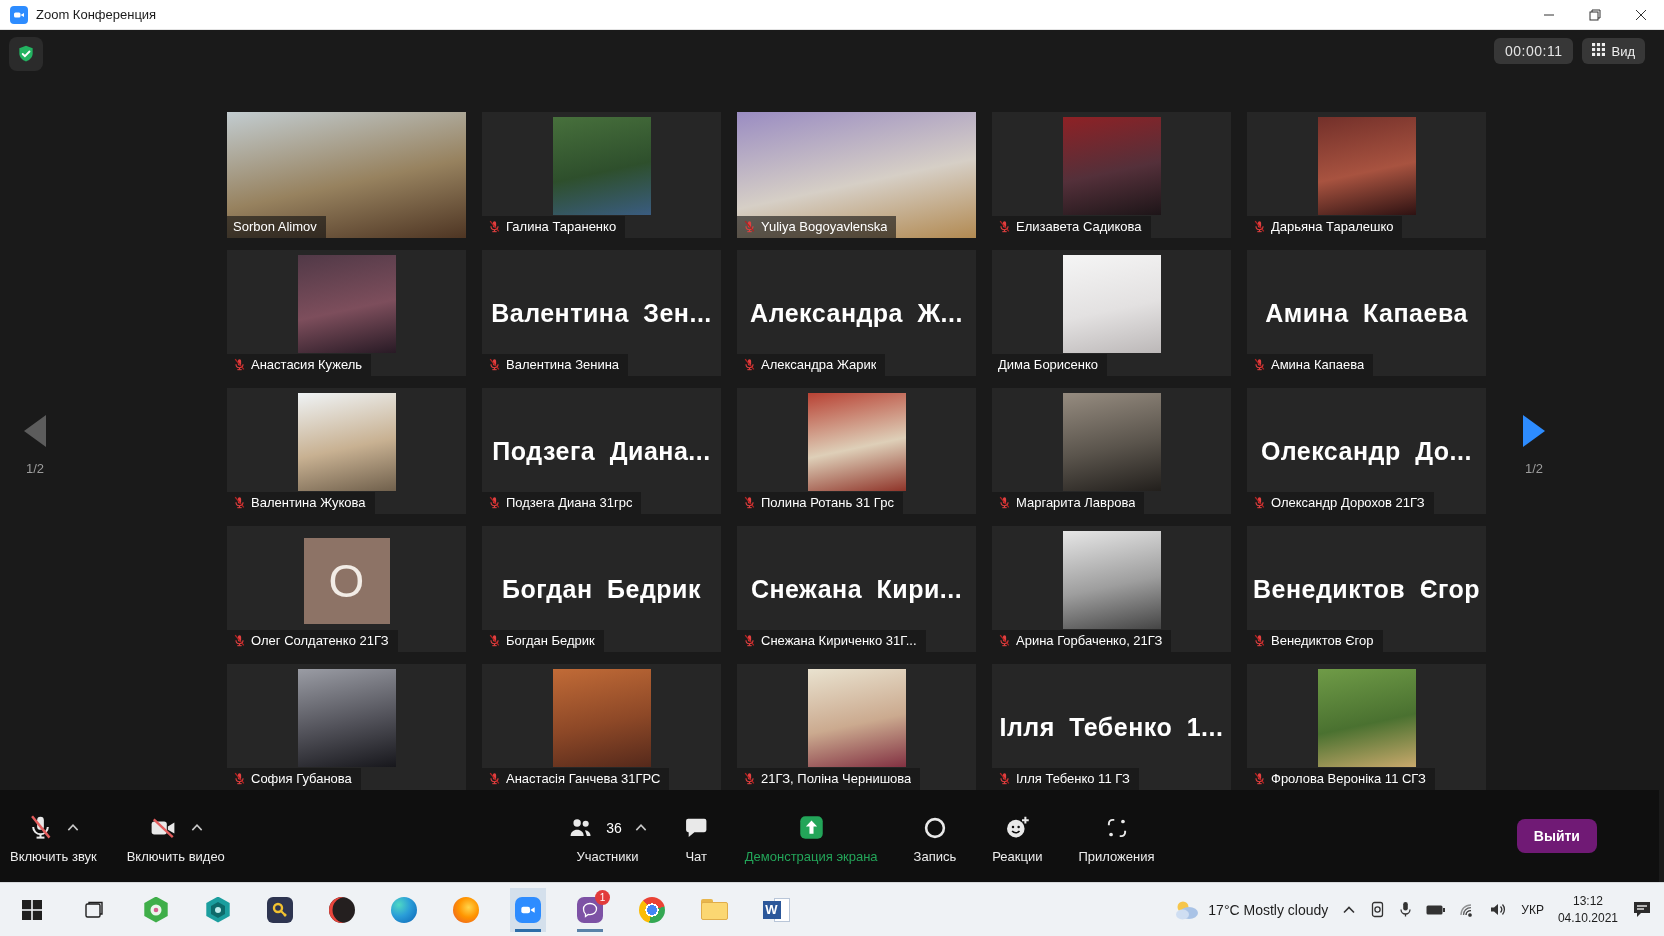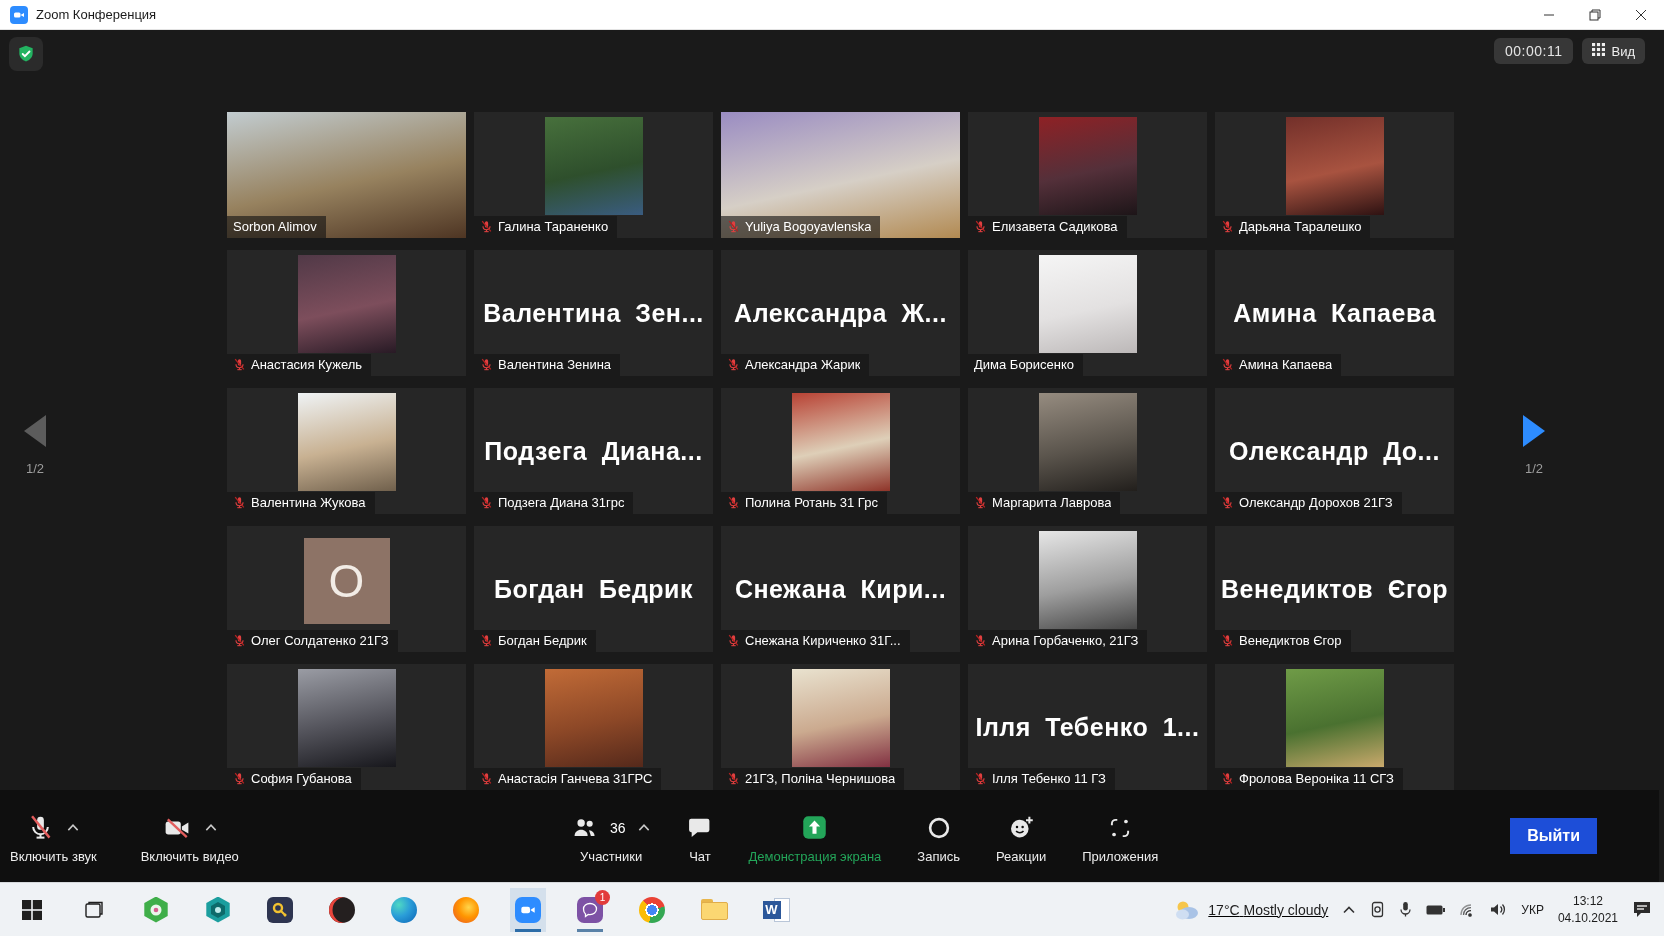"Sorbon Alimov" .grid { gap: 12px 8px -> 12px 16px }
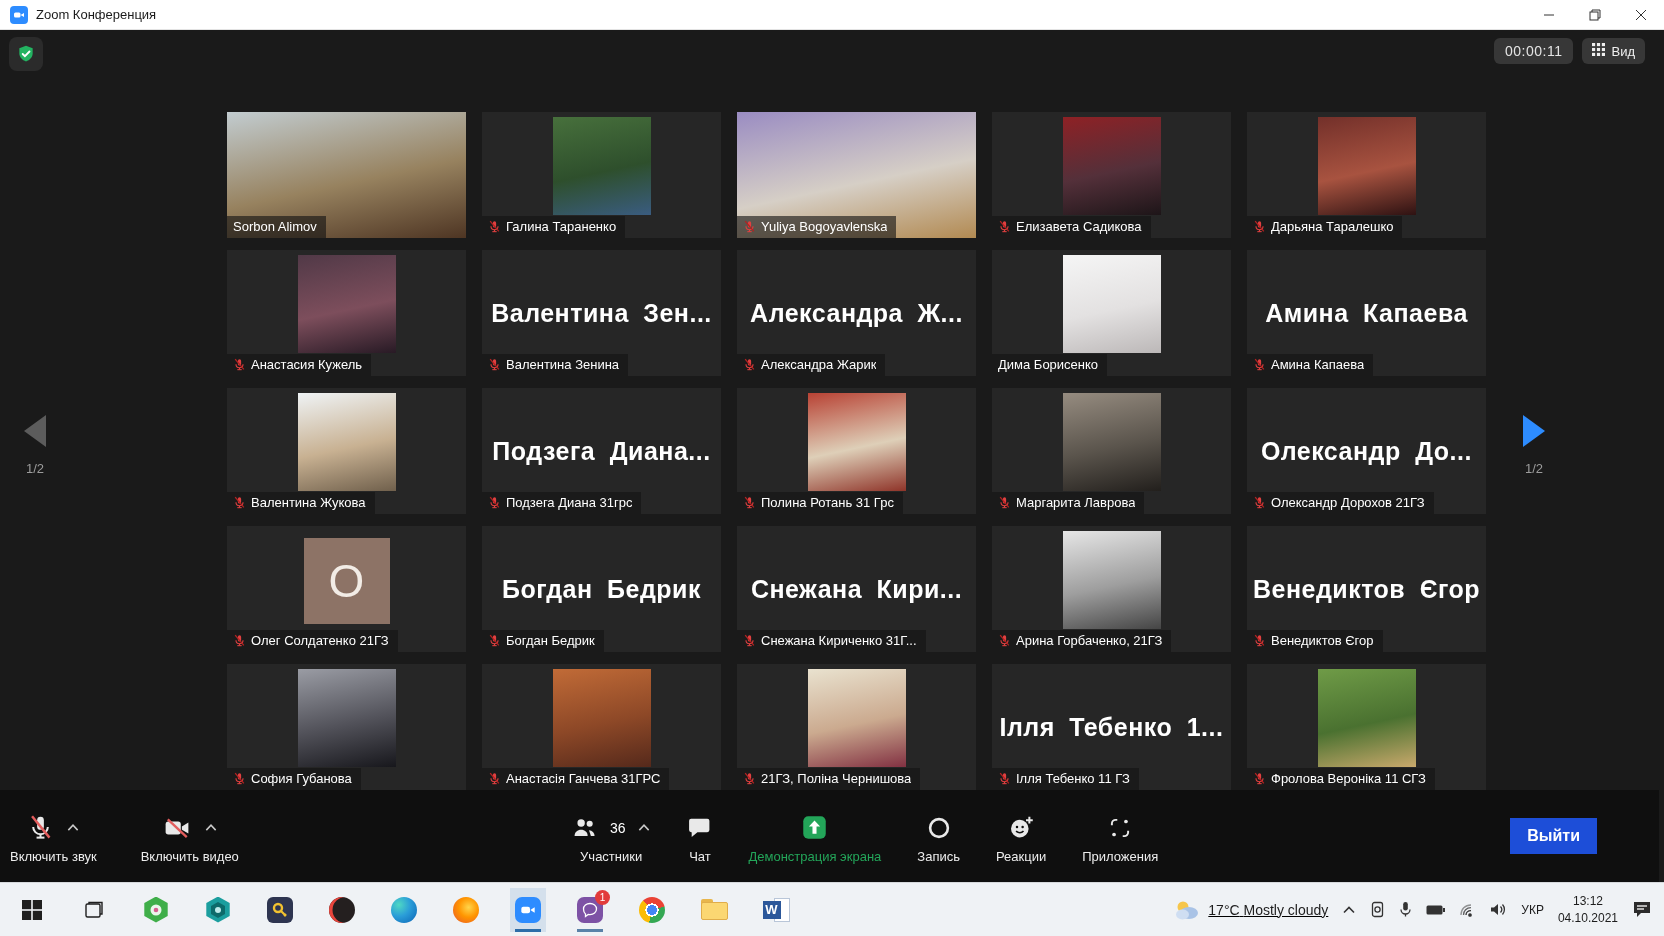"Выйти" .leave-btn { background: #1d4ed8 -> #701a75; border-radius: 0 -> 8px; font-size: 16px -> 14px }
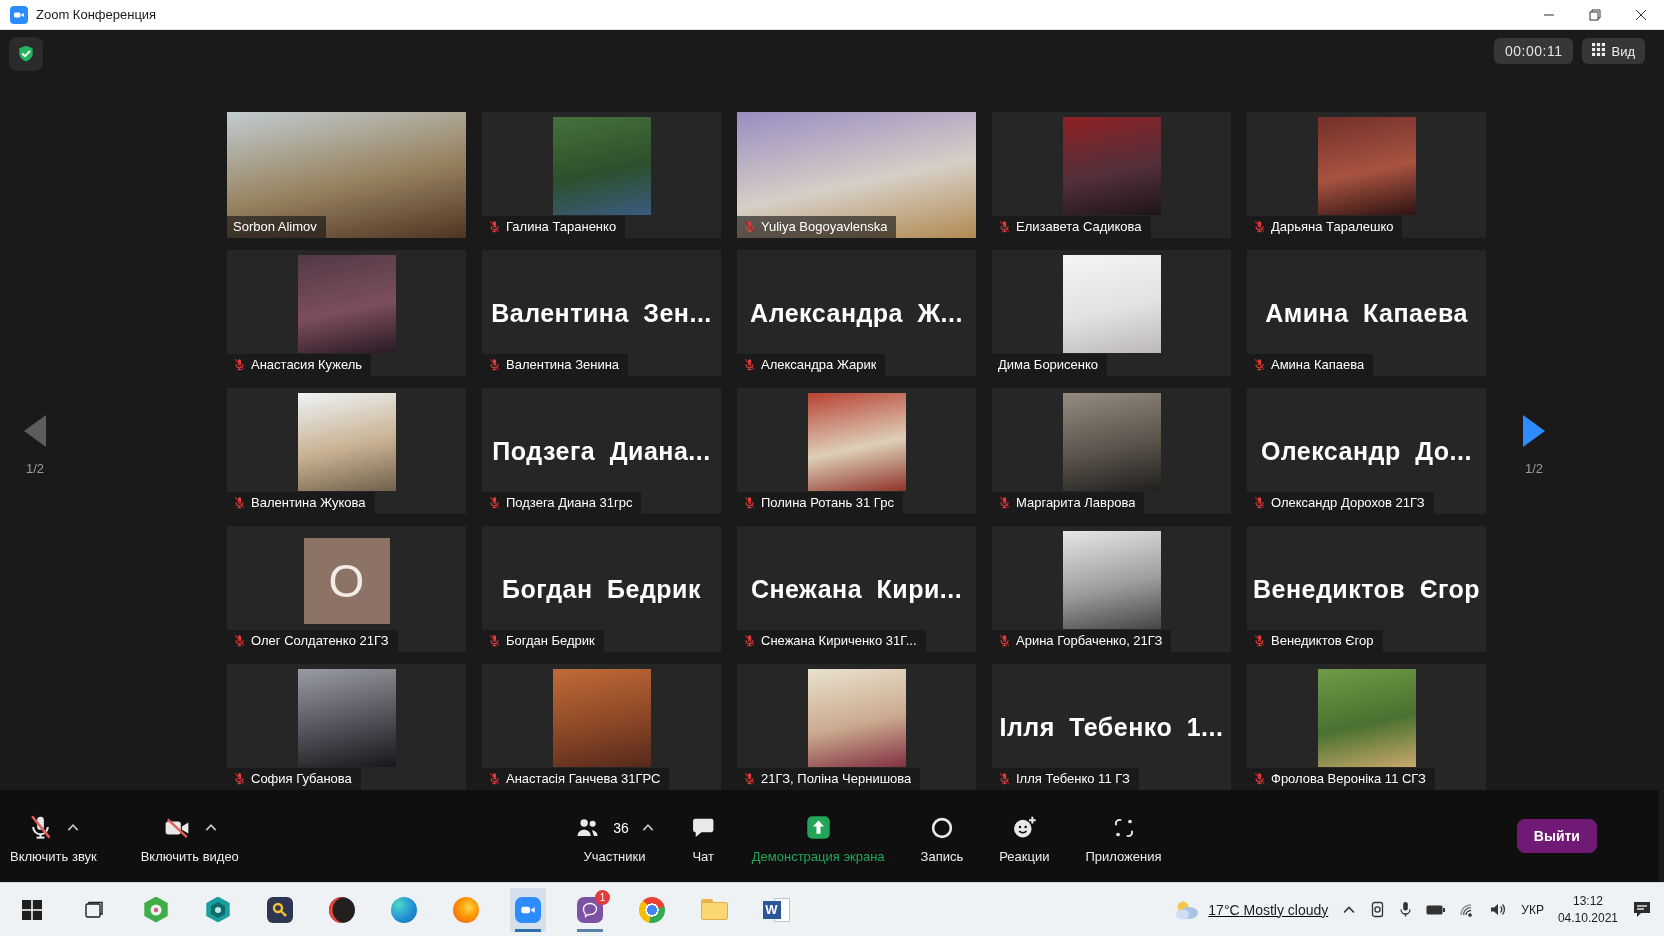"Включить звук" .tb-left { gap: 44px -> 30px }
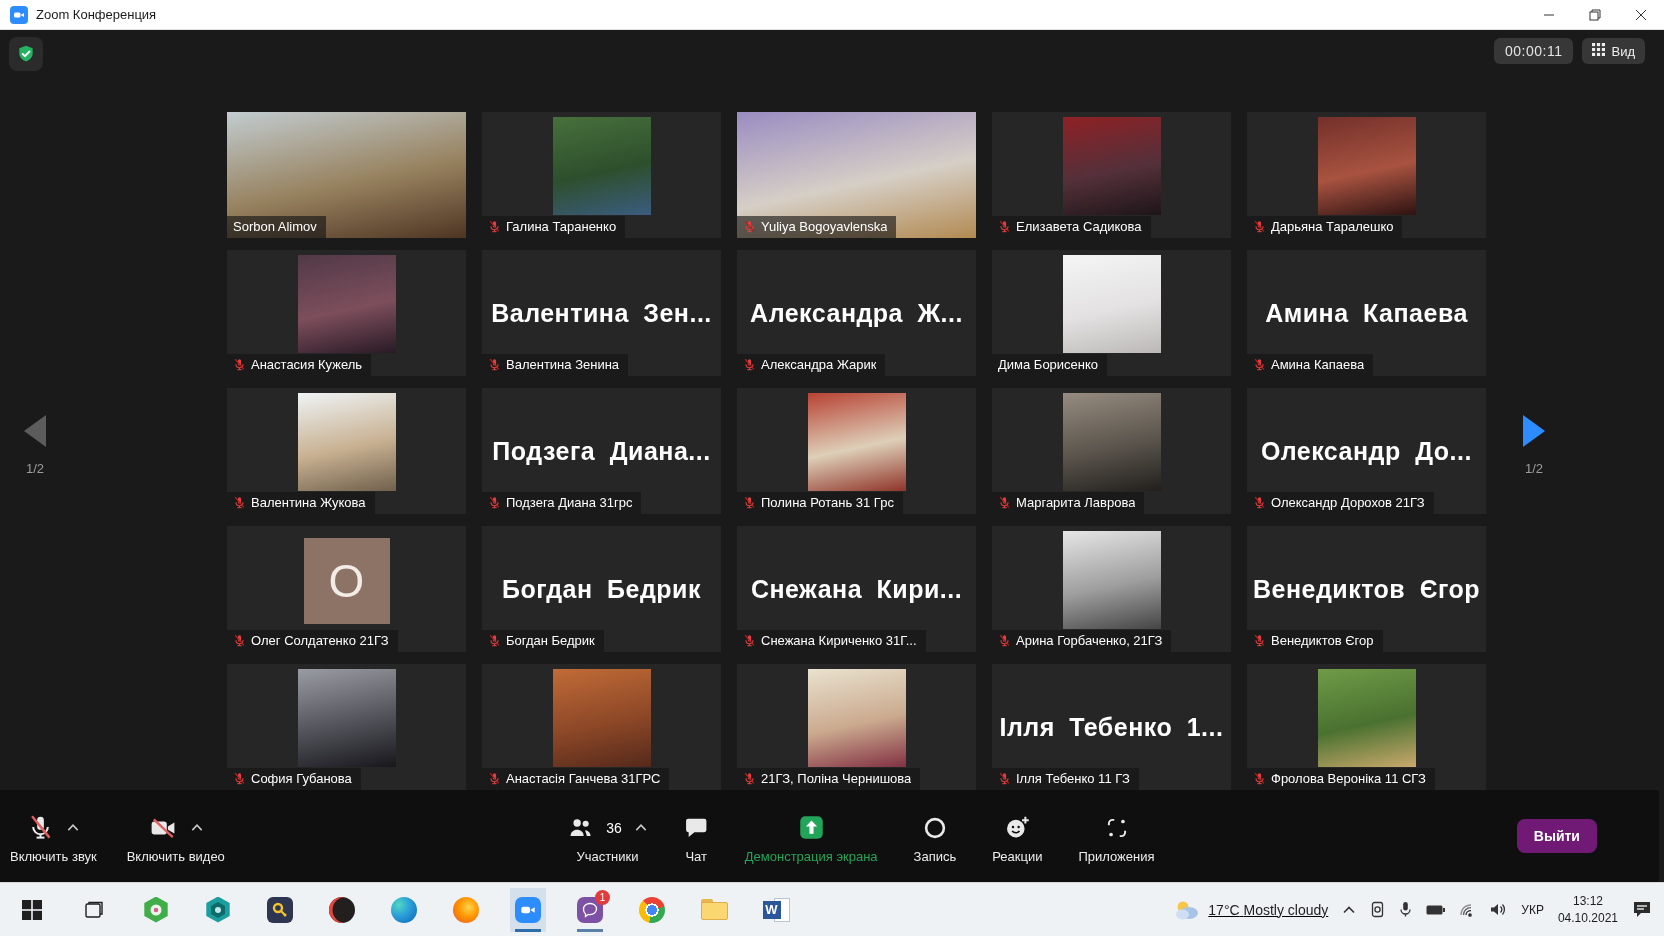"17°C Mostly cloudy" .weather { text-decoration: underline -> none }
